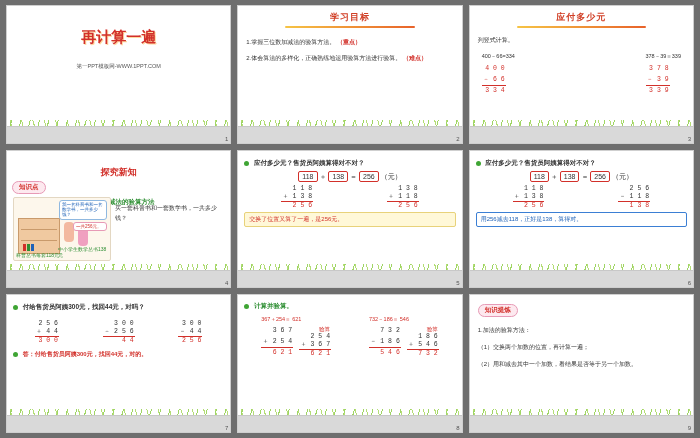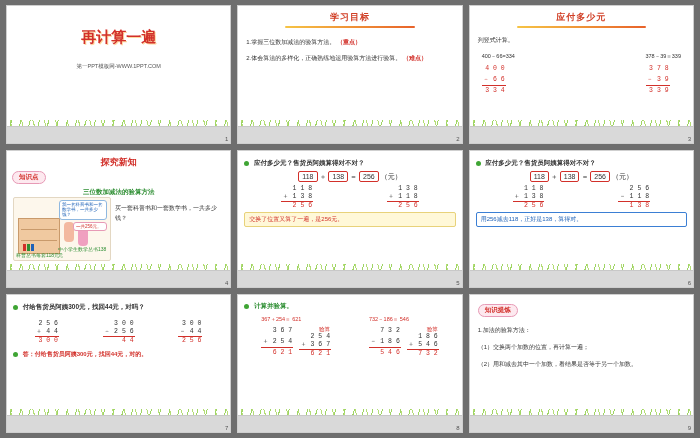"探究新知" .kno-hdr { padding-top: 5px -> 15px }
